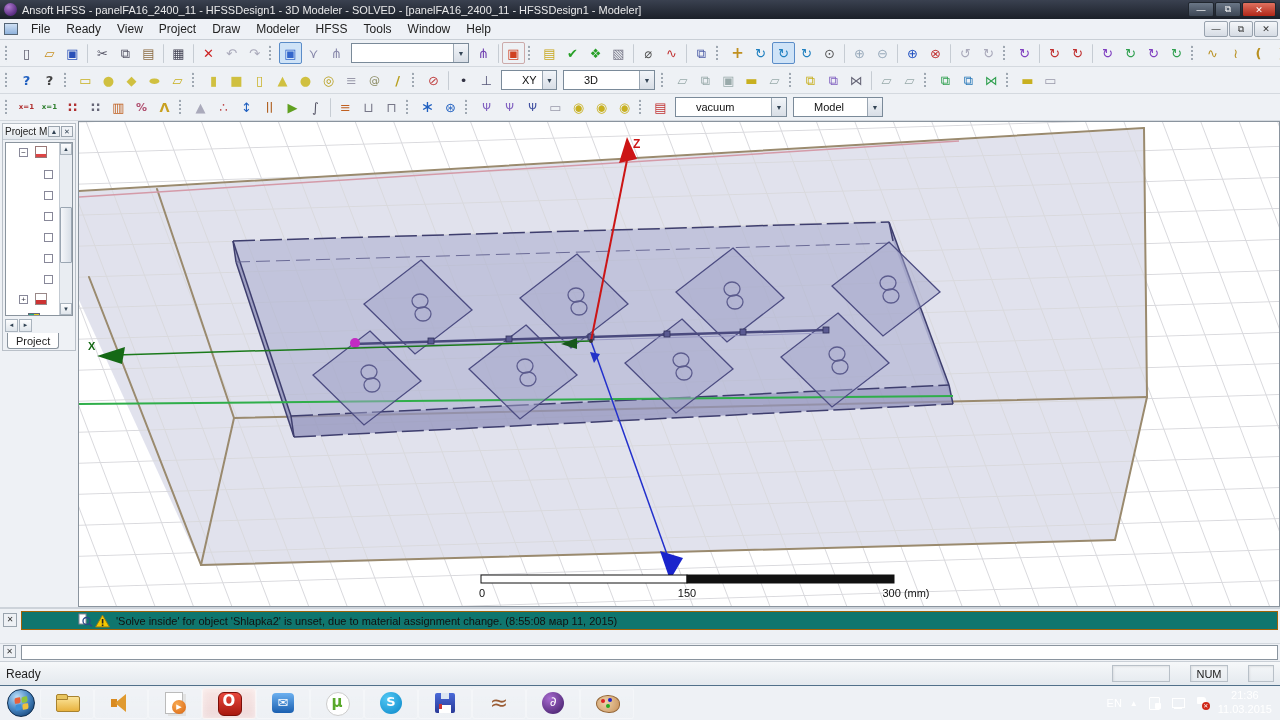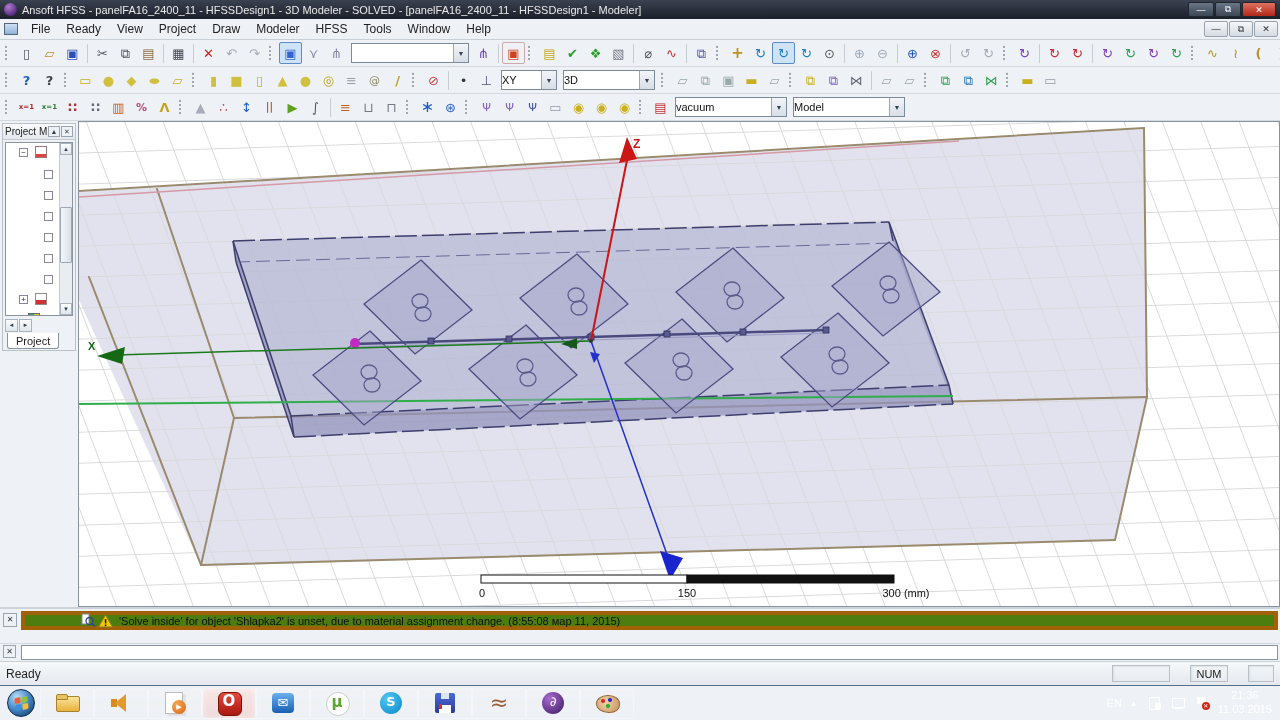"XY" .combo .val { padding: 0 0 -> 0 20px }
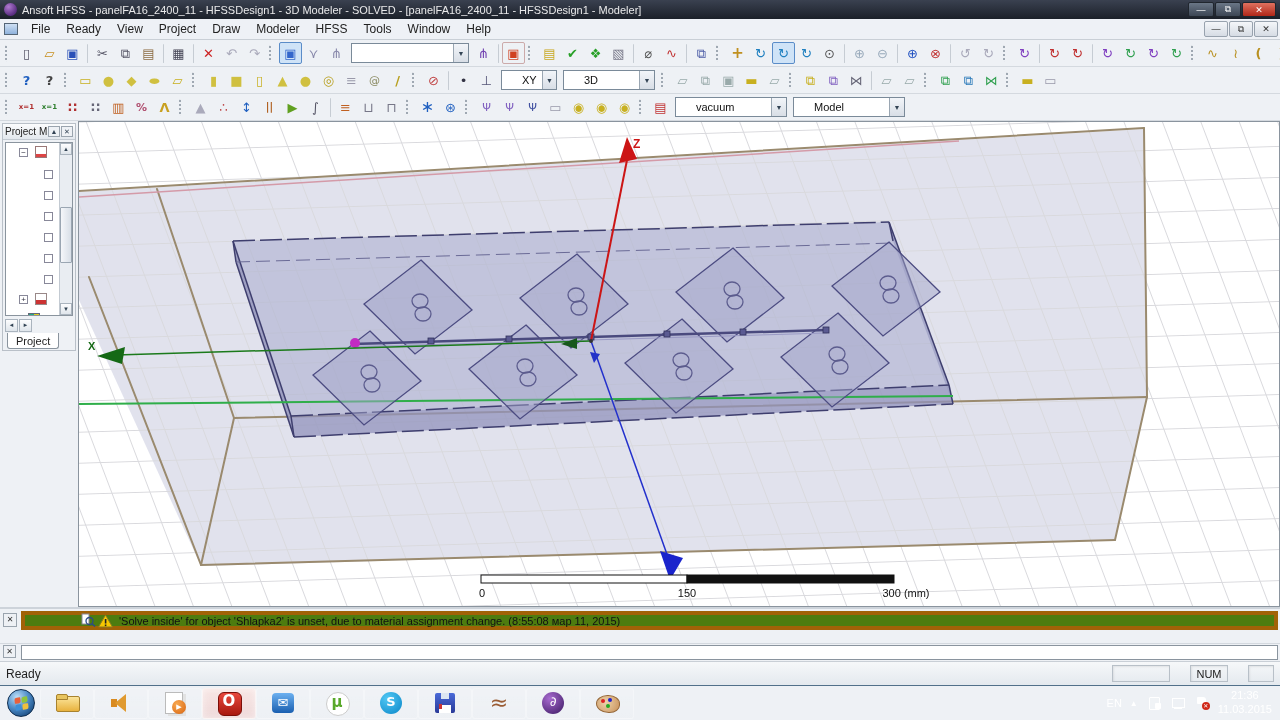"Model" span.combo { width: 112px -> 90px }
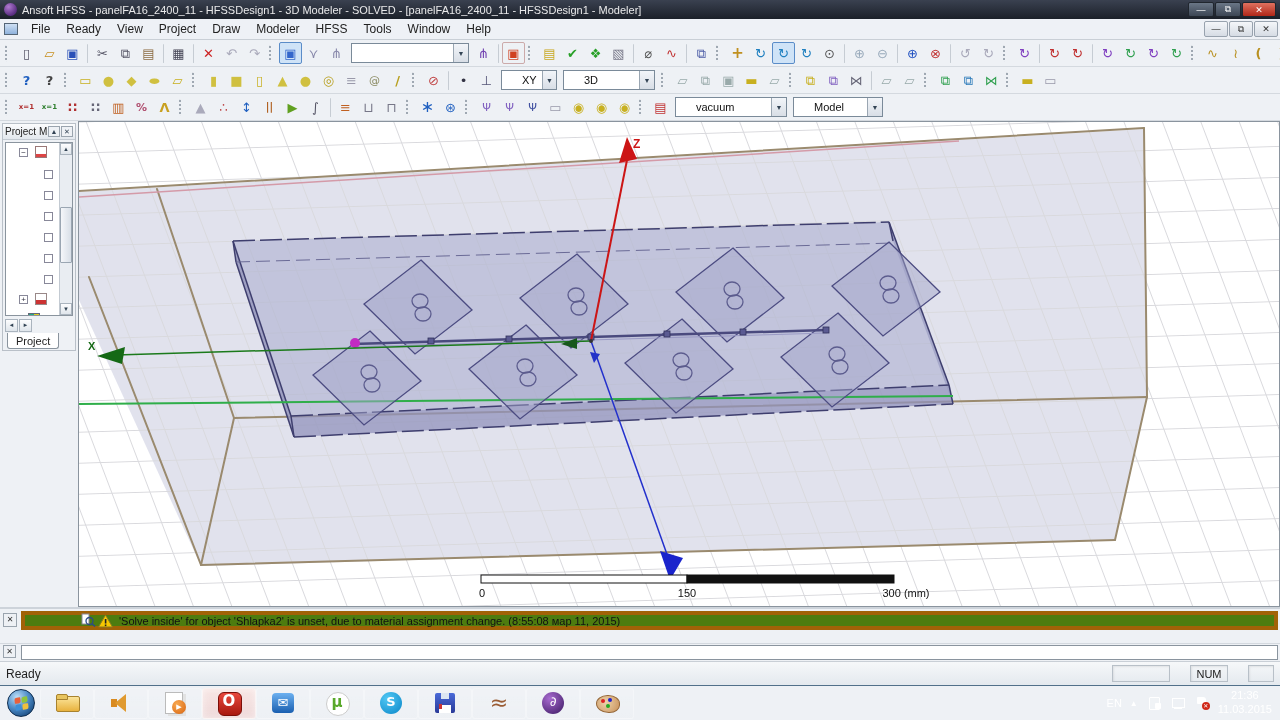"'Solve inside' for object 'Shlapka2'" .msglist { background: #4d7c0f -> #0f766e; border: 4px solid #a16207 -> 1px solid #a16207 }
